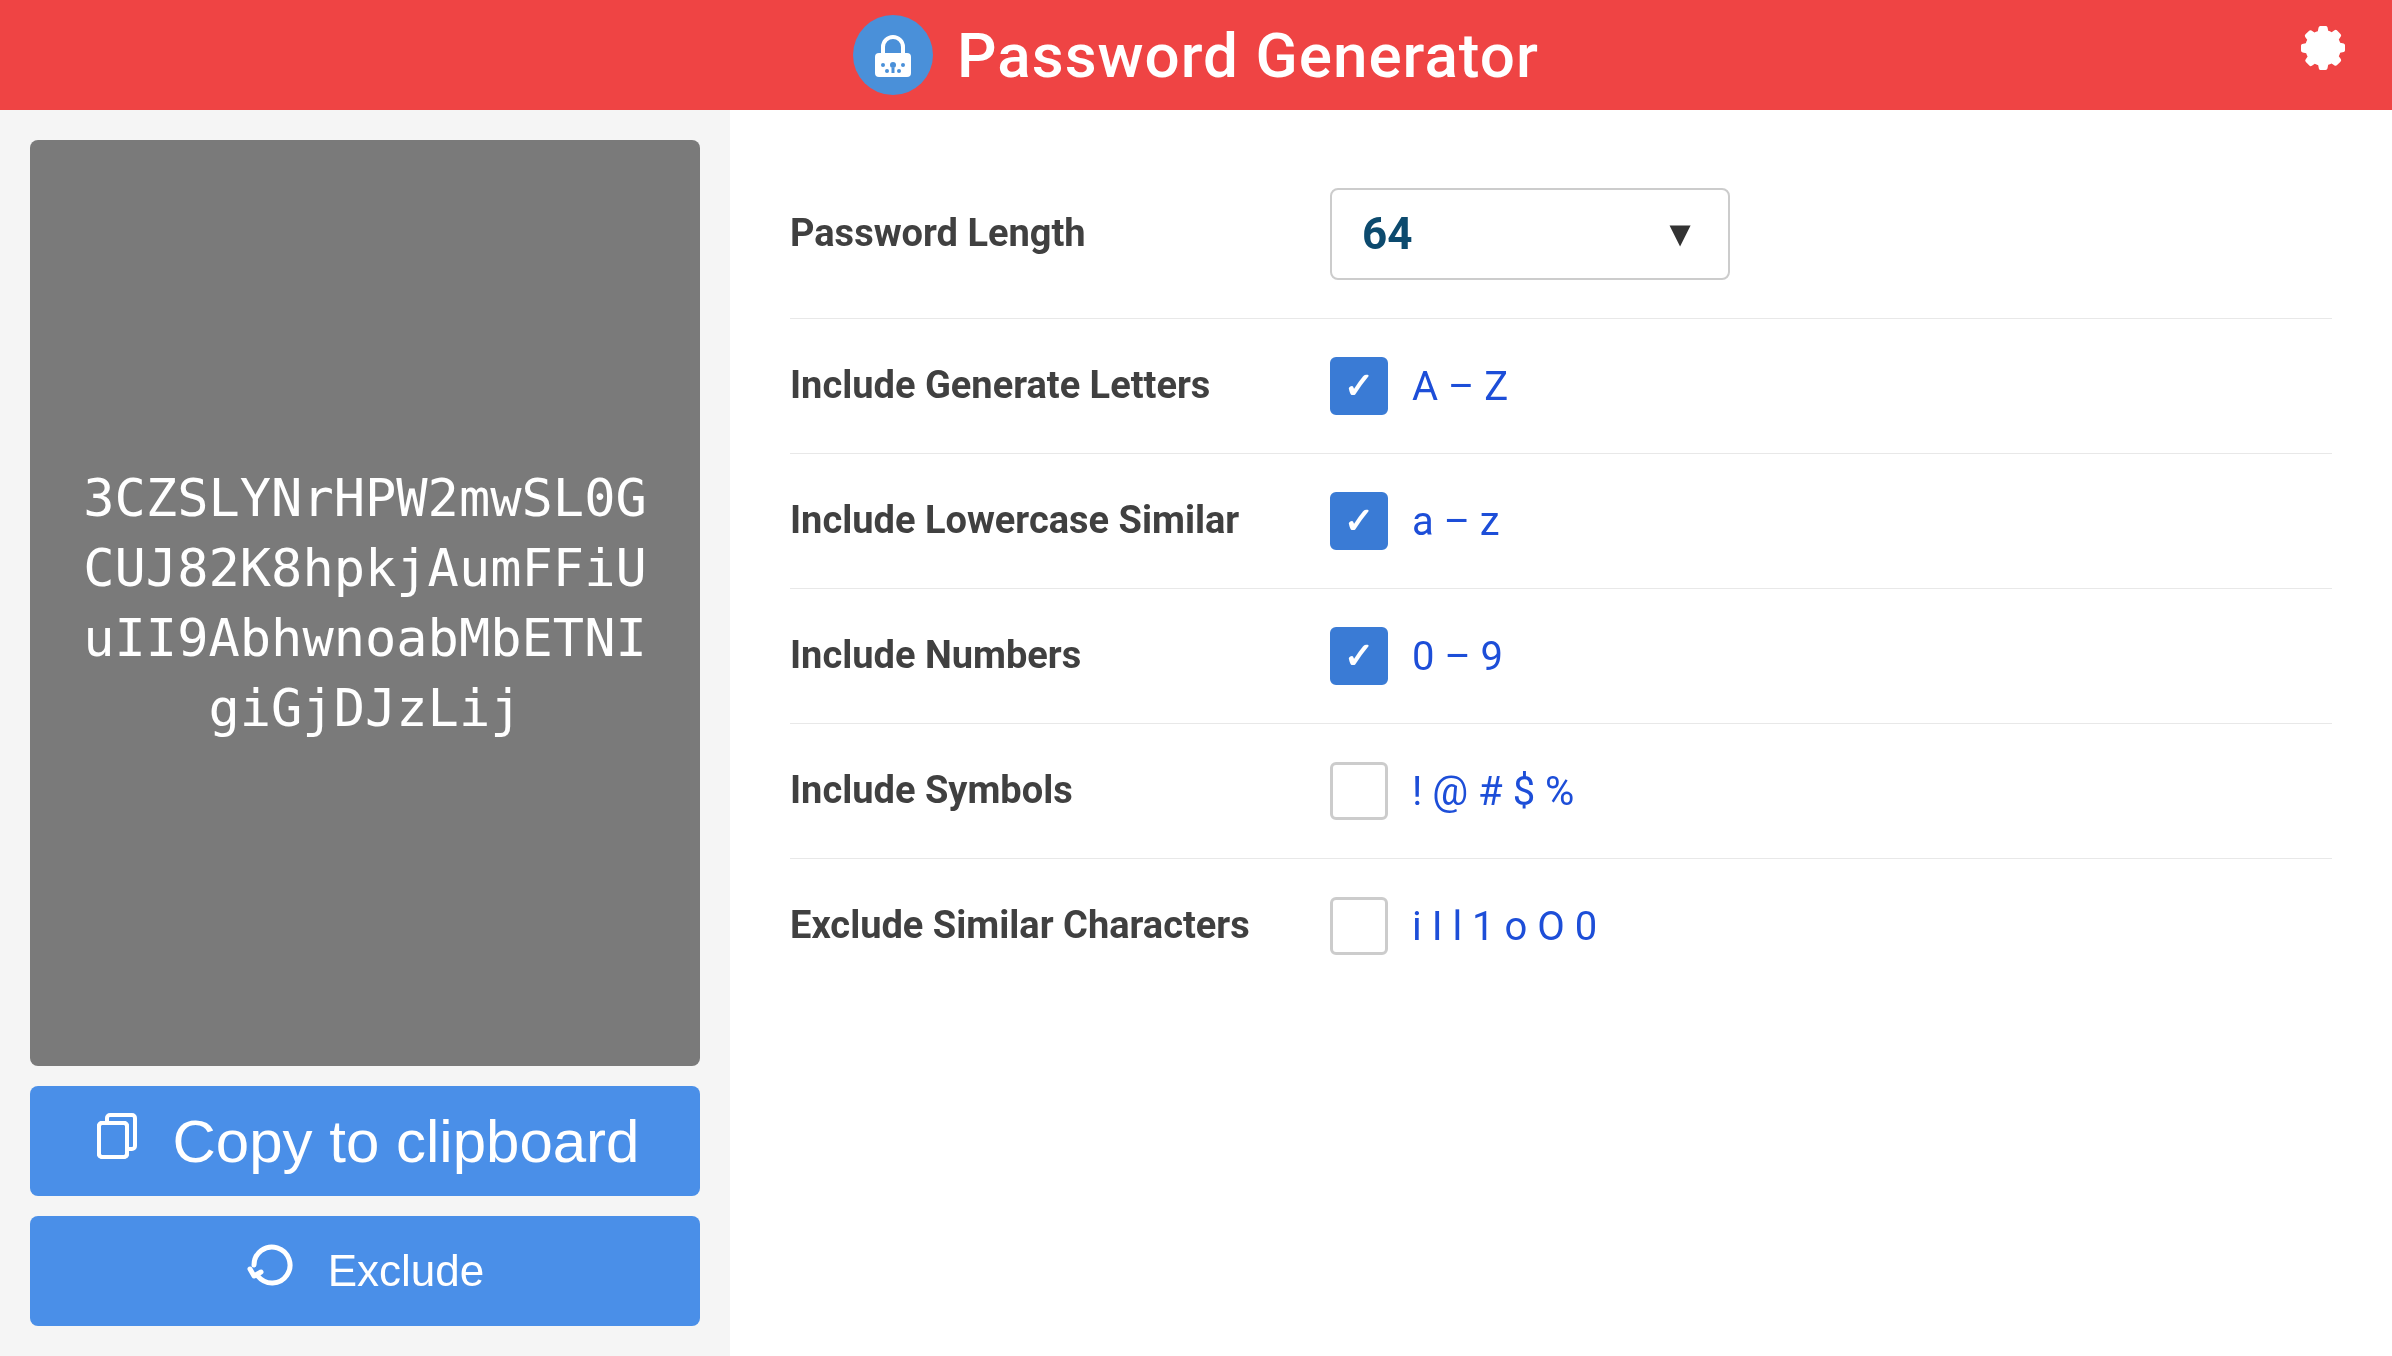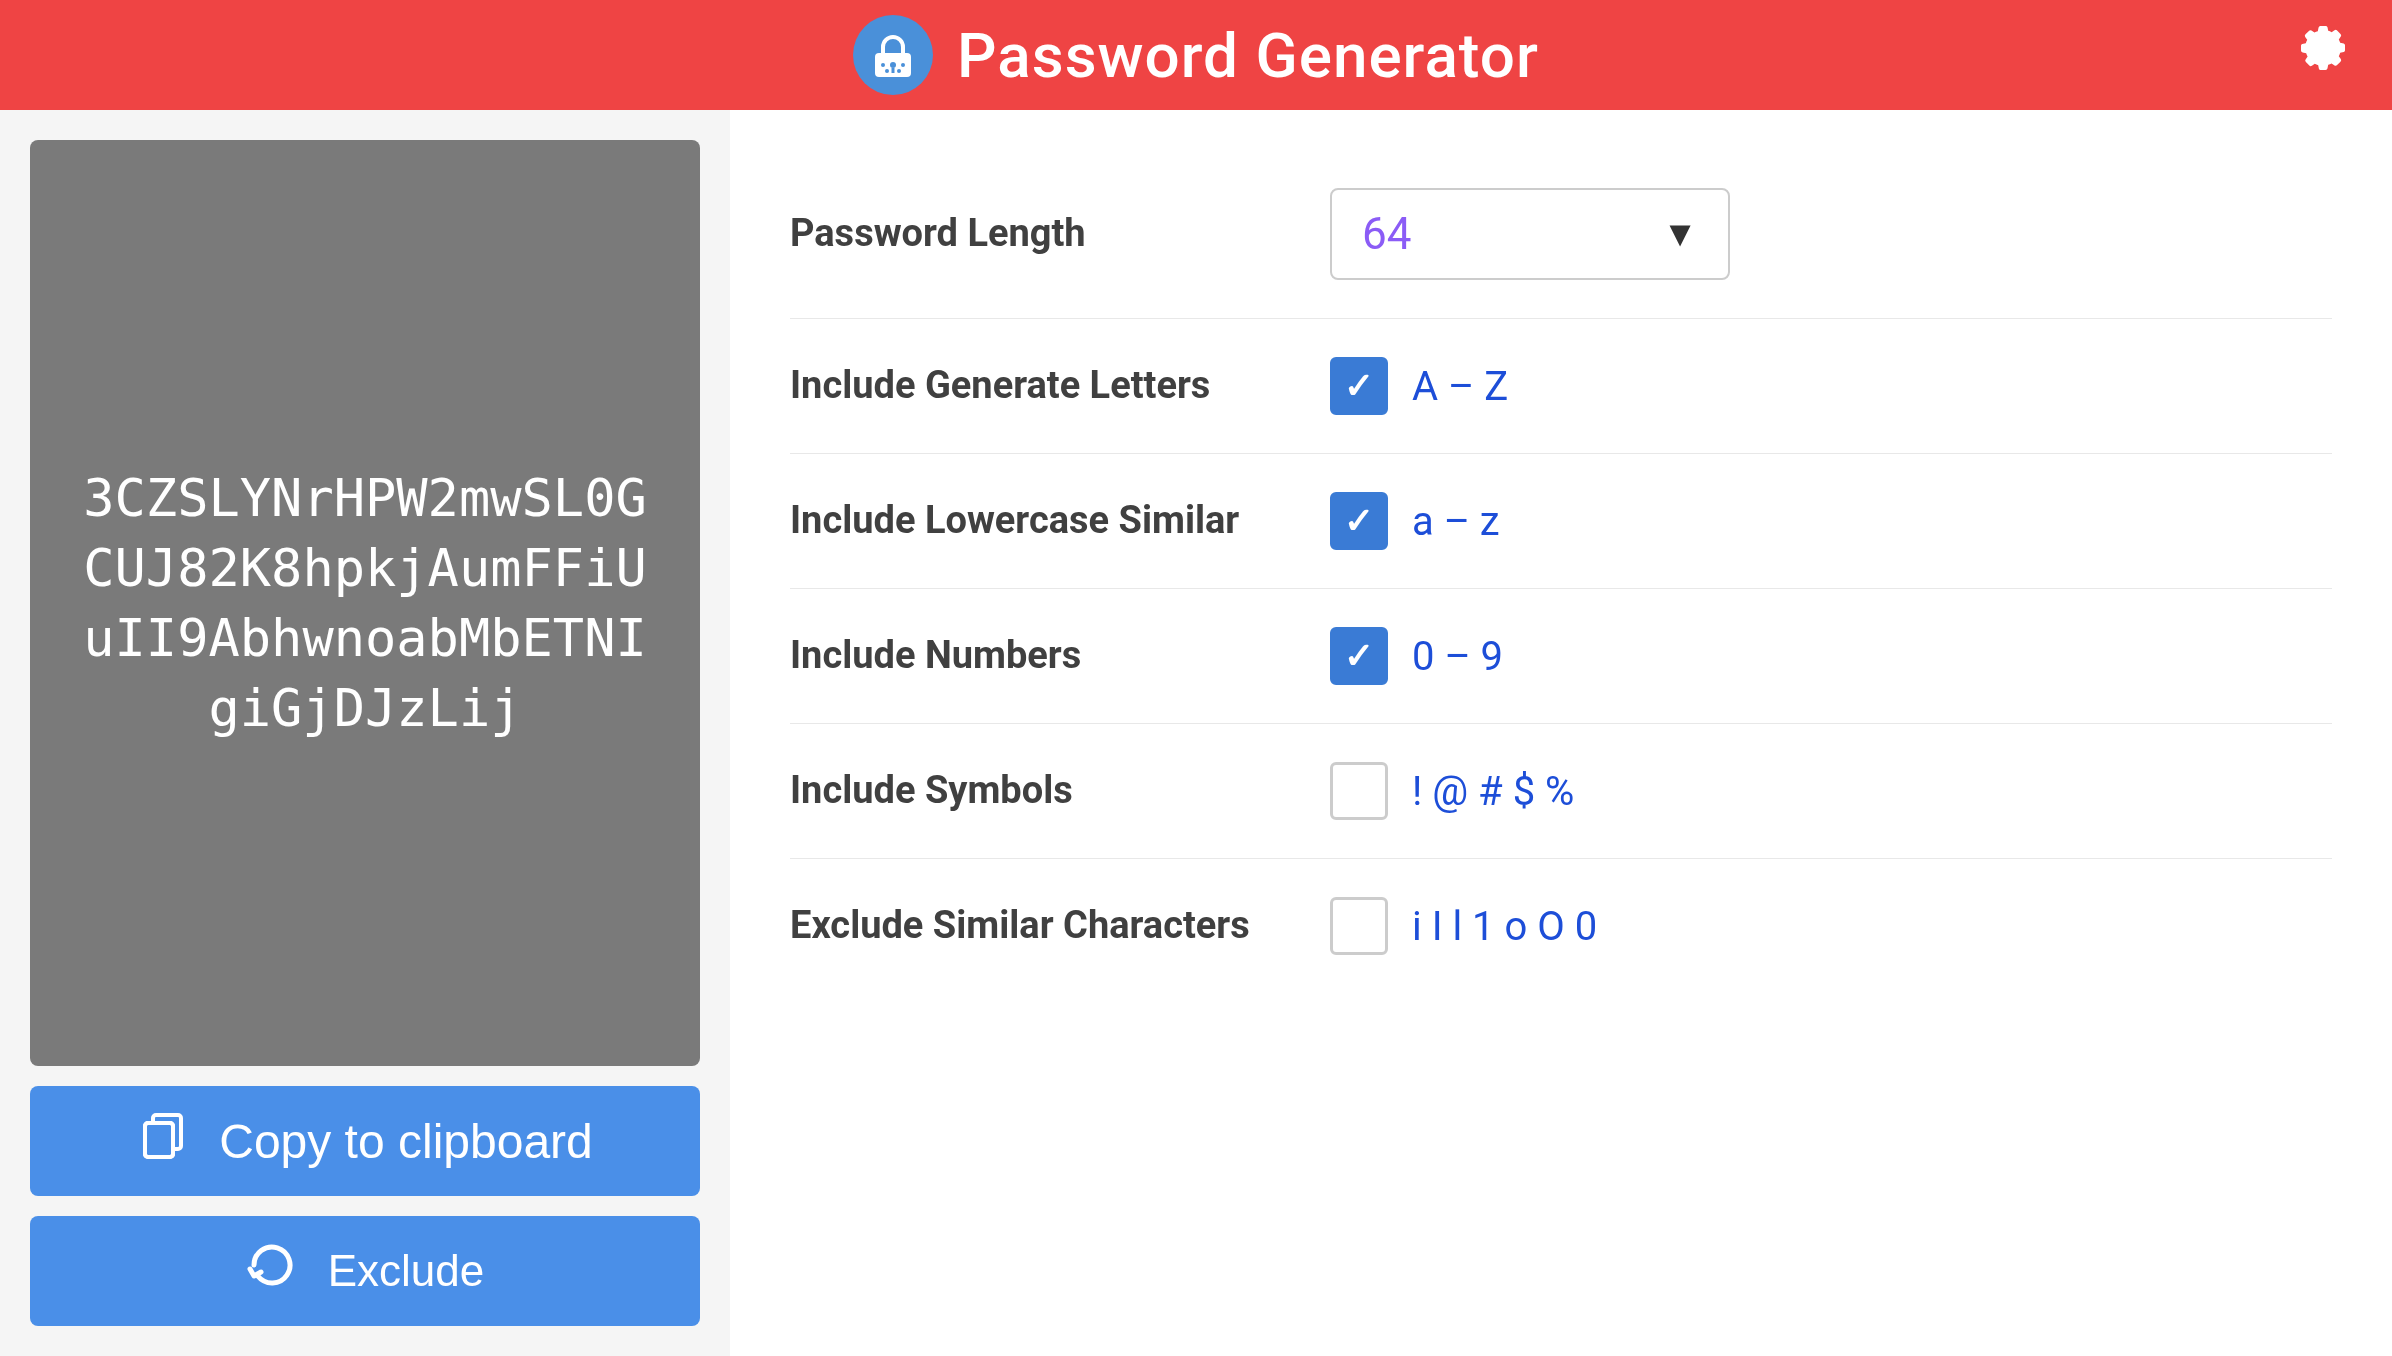"64" .dropdown-value { color: #8b5cf6 -> #0c4a6e; font-weight: 400 -> 700 }
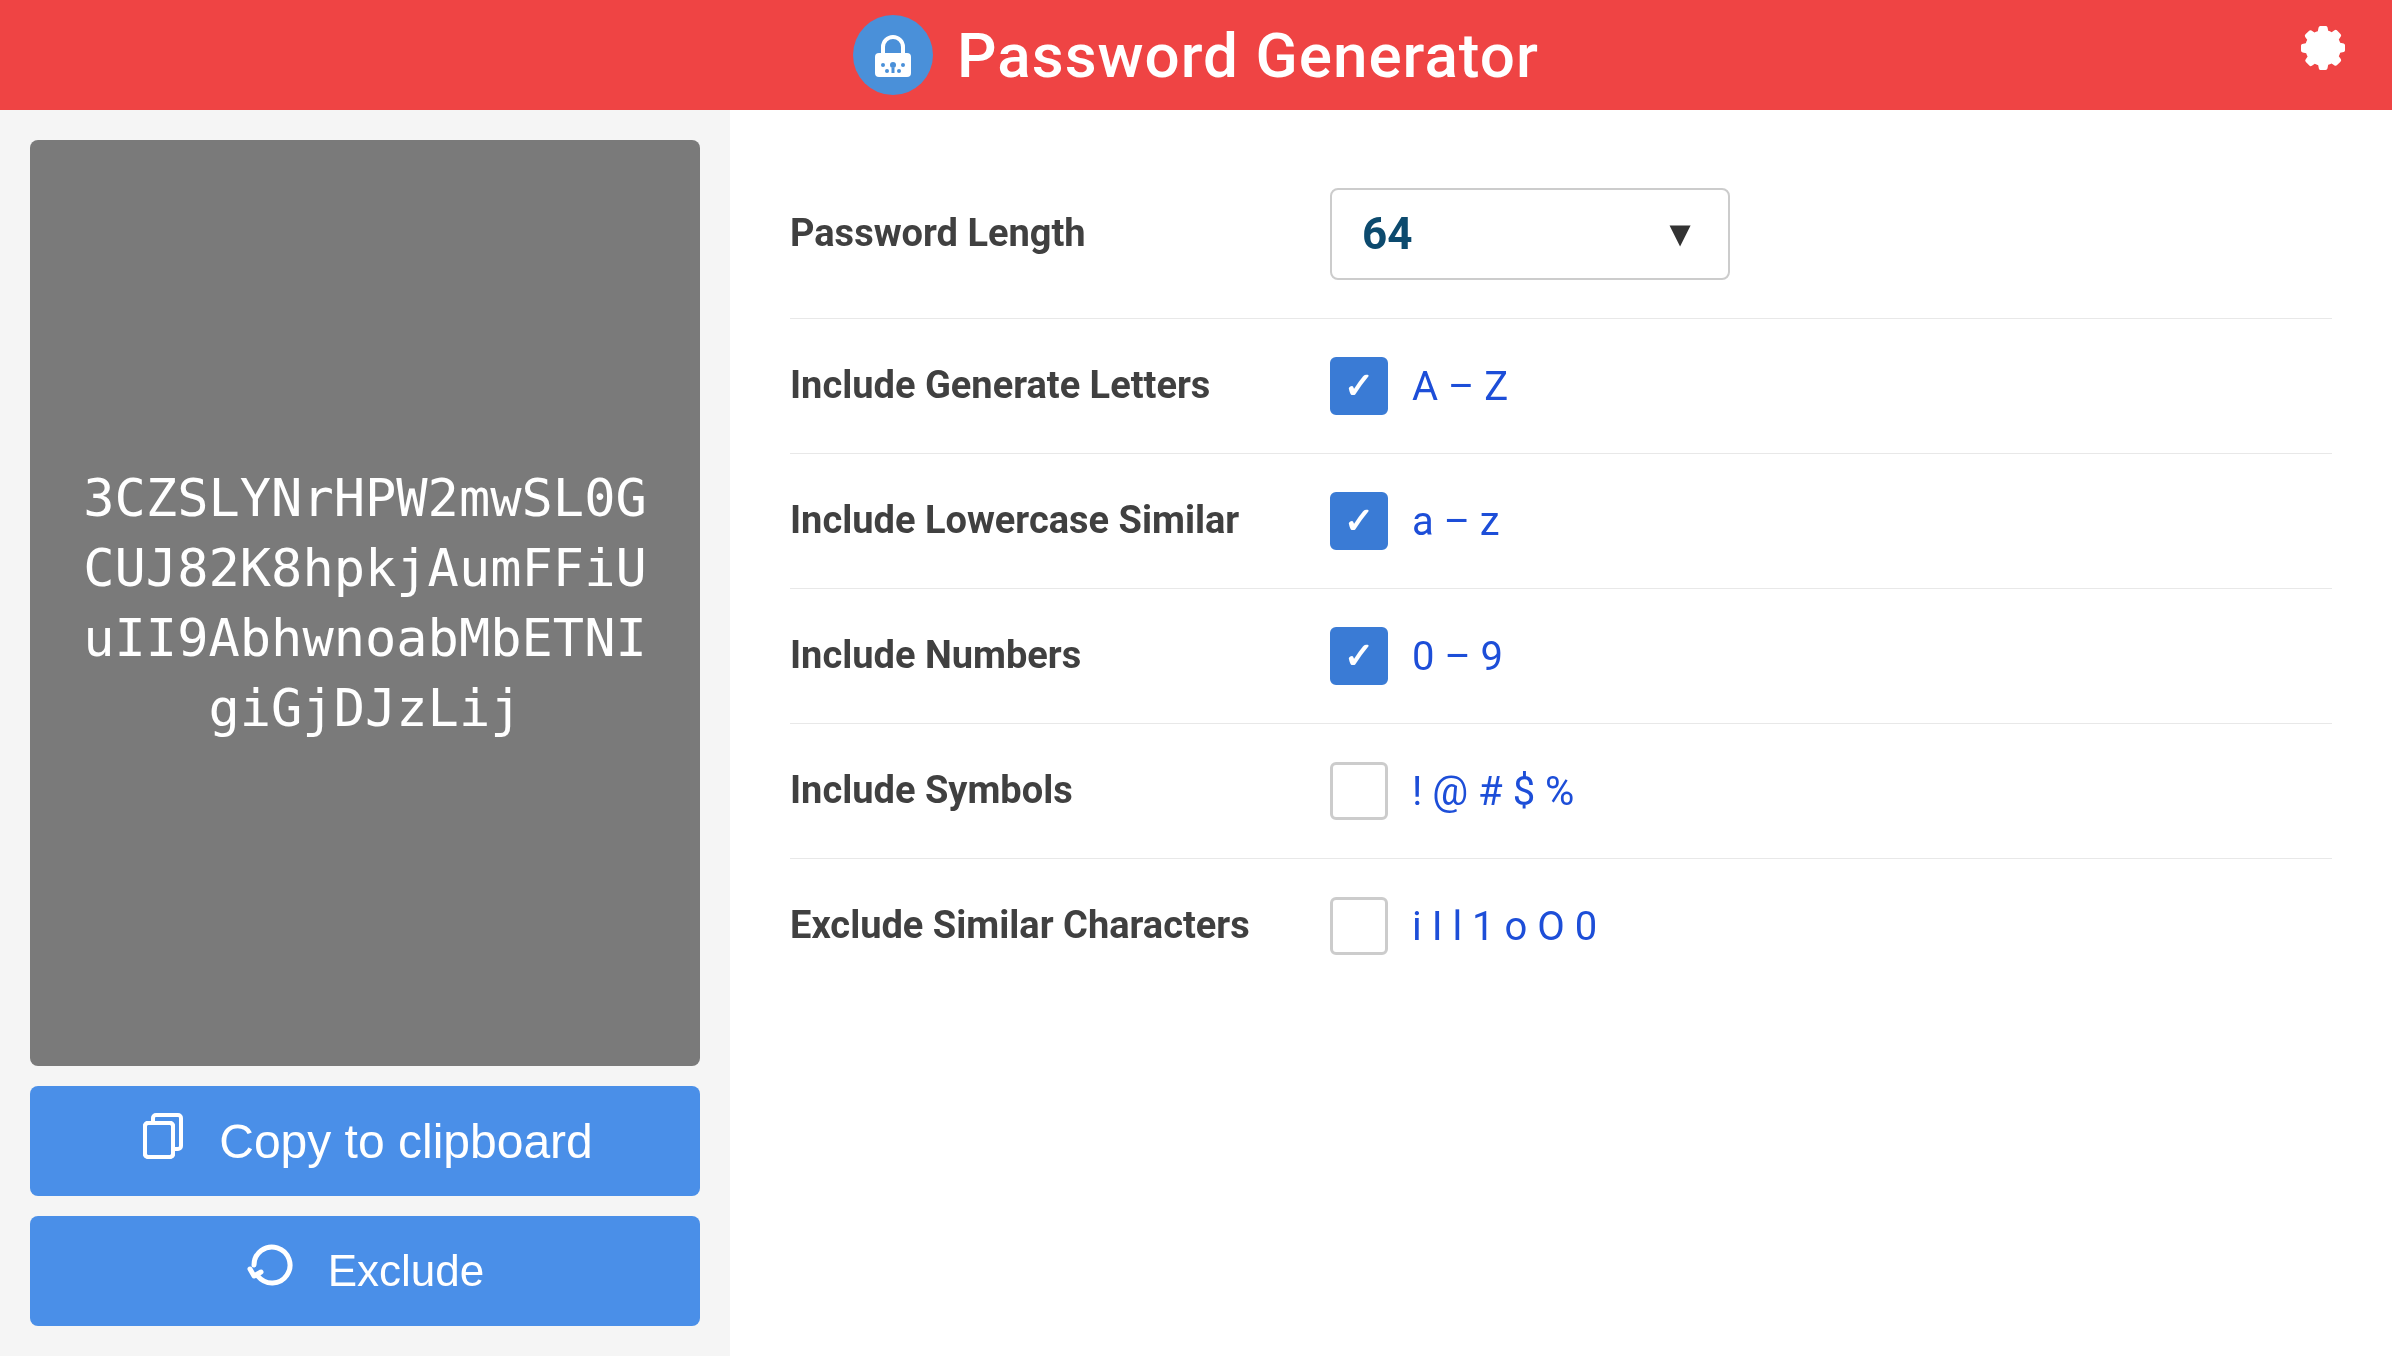"Copy to clipboard" .btn-copy { font-size: 48px -> 60px }
